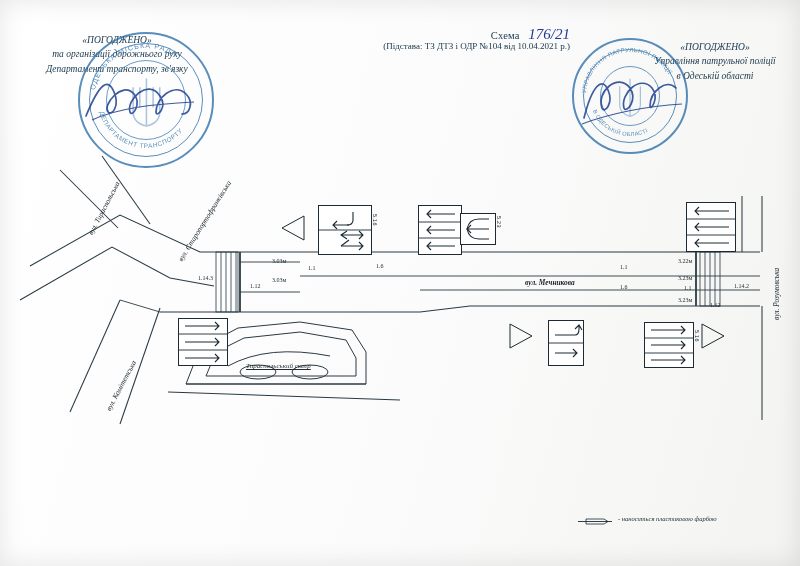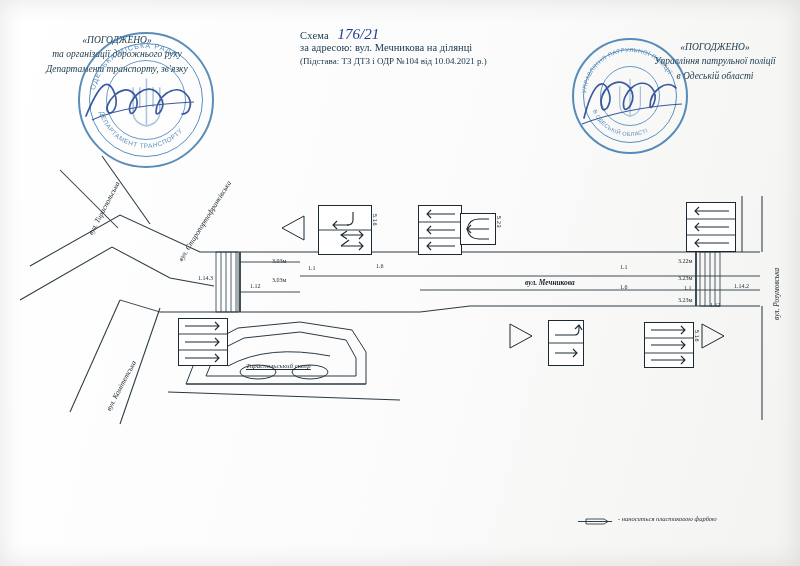"Схема 176/21" .hdr-center { text-align: left -> right }
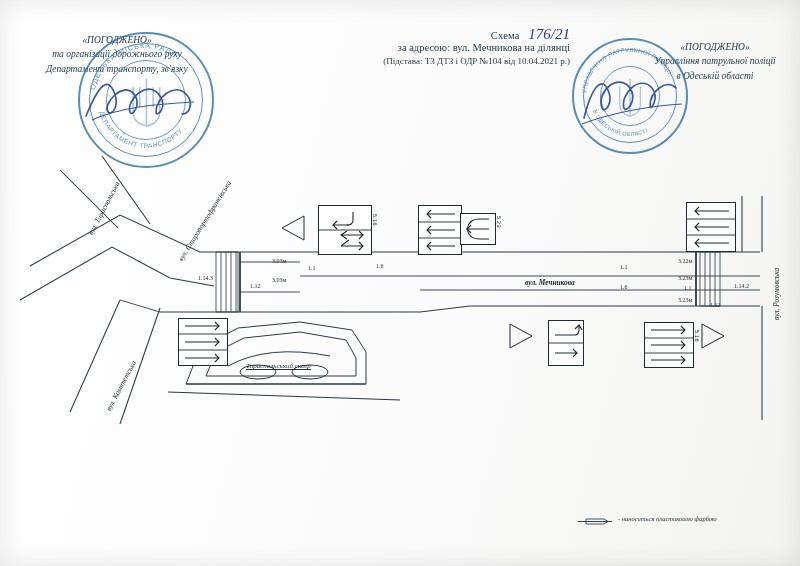"за адресою: вул. Мечникова на" div { html: <div>за адресою: вул. Мечникова на ділянці</div> -> none }
